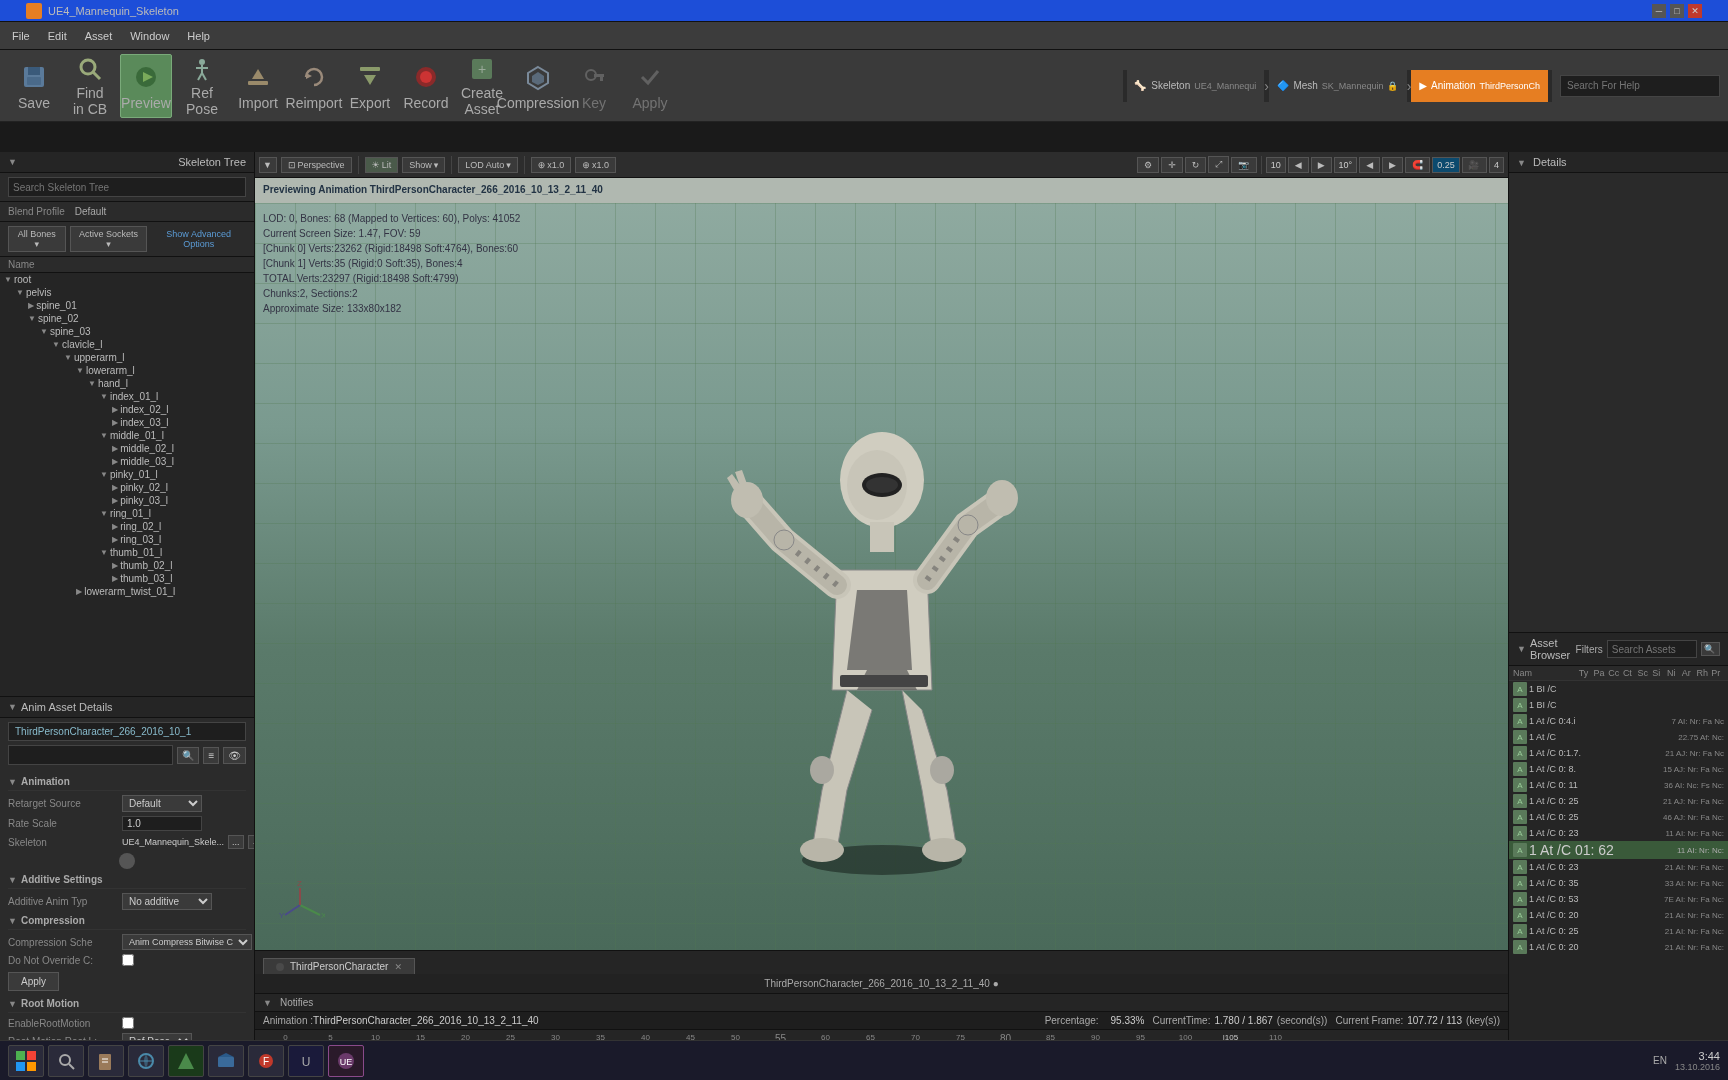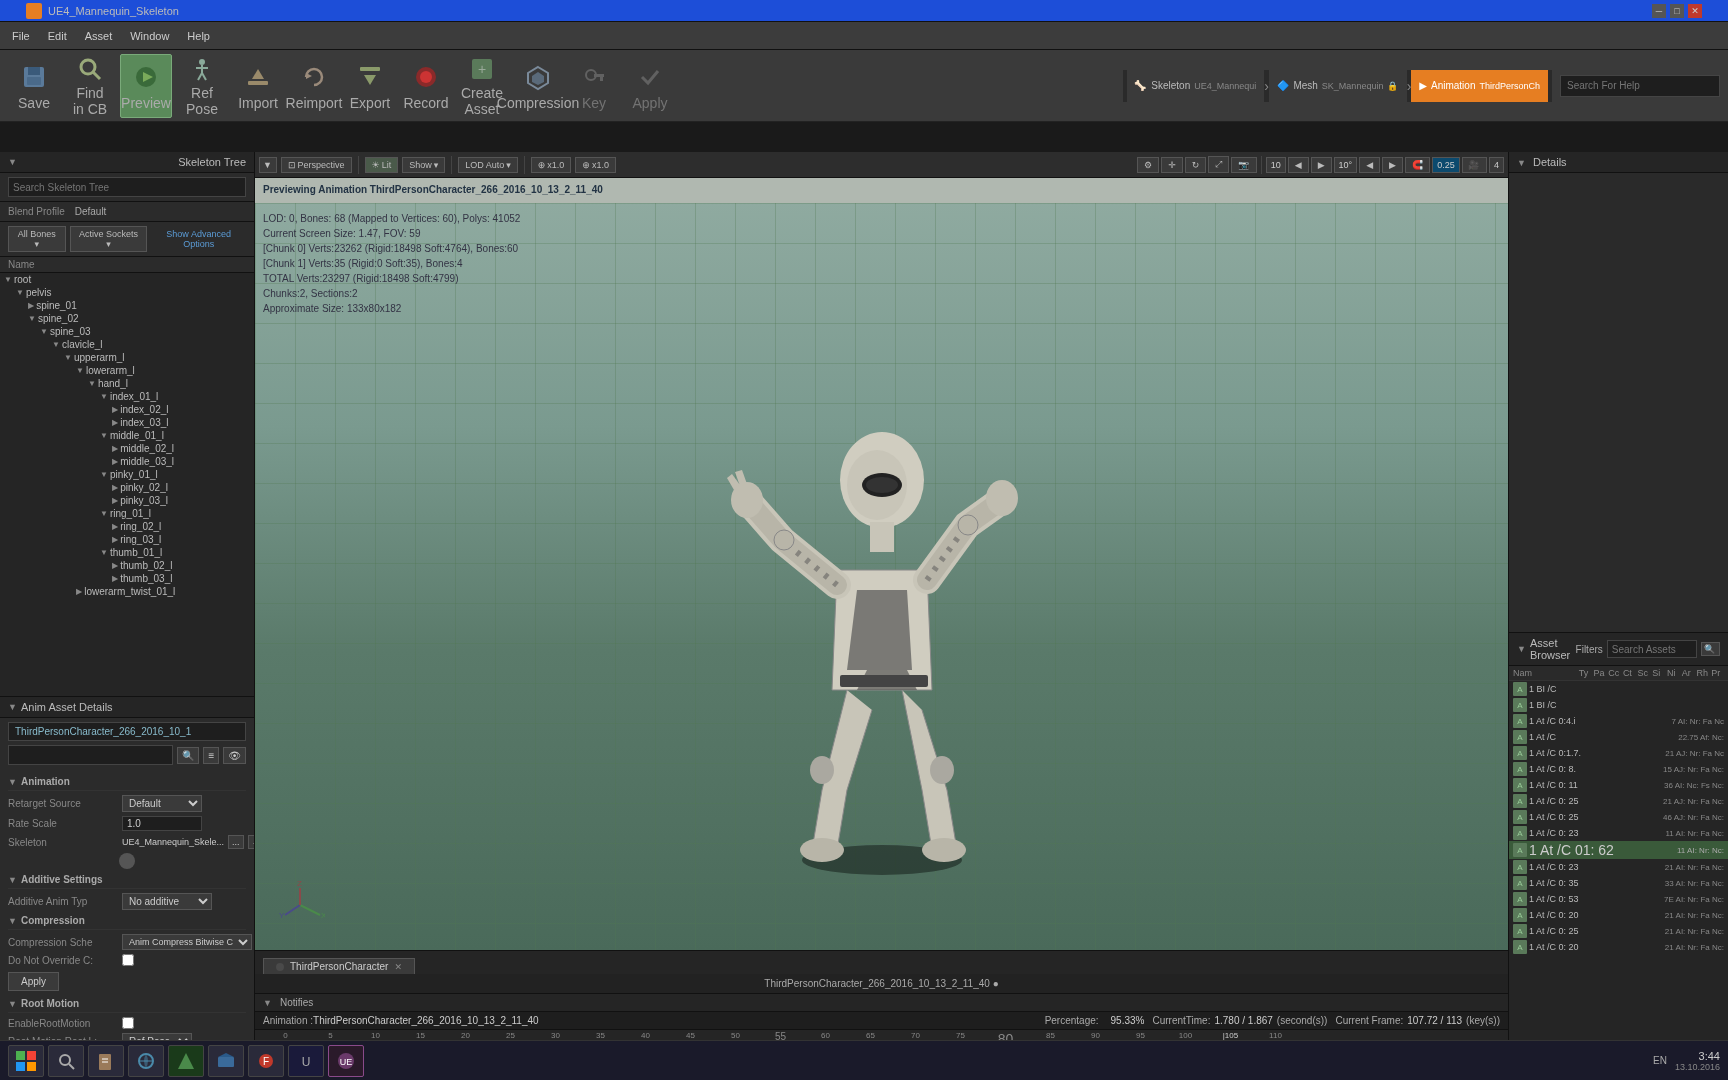"80" div.ruler-mark { font-size: 14px -> 10px }
